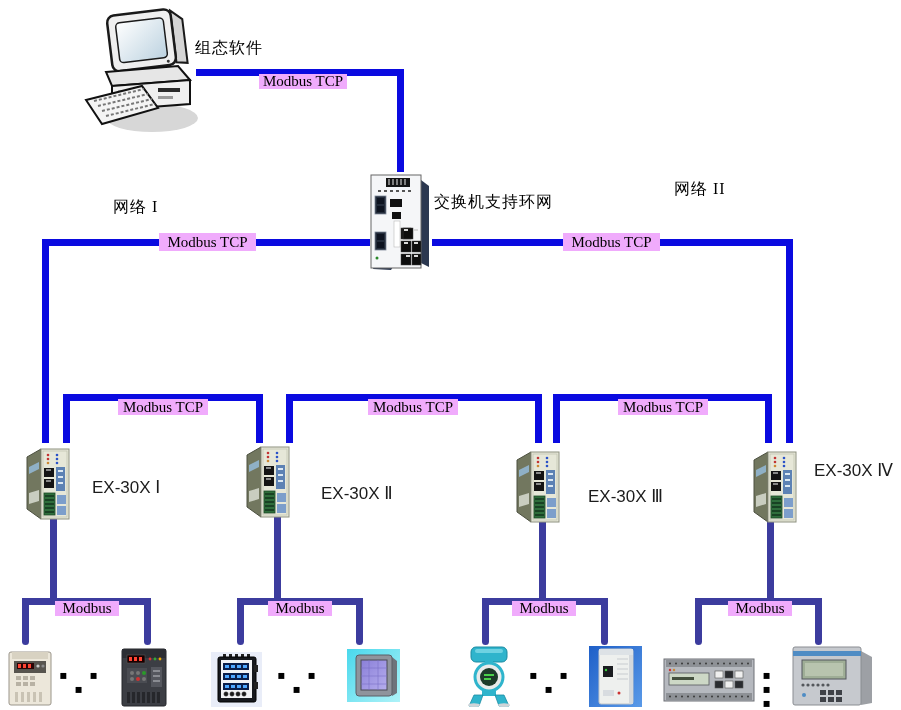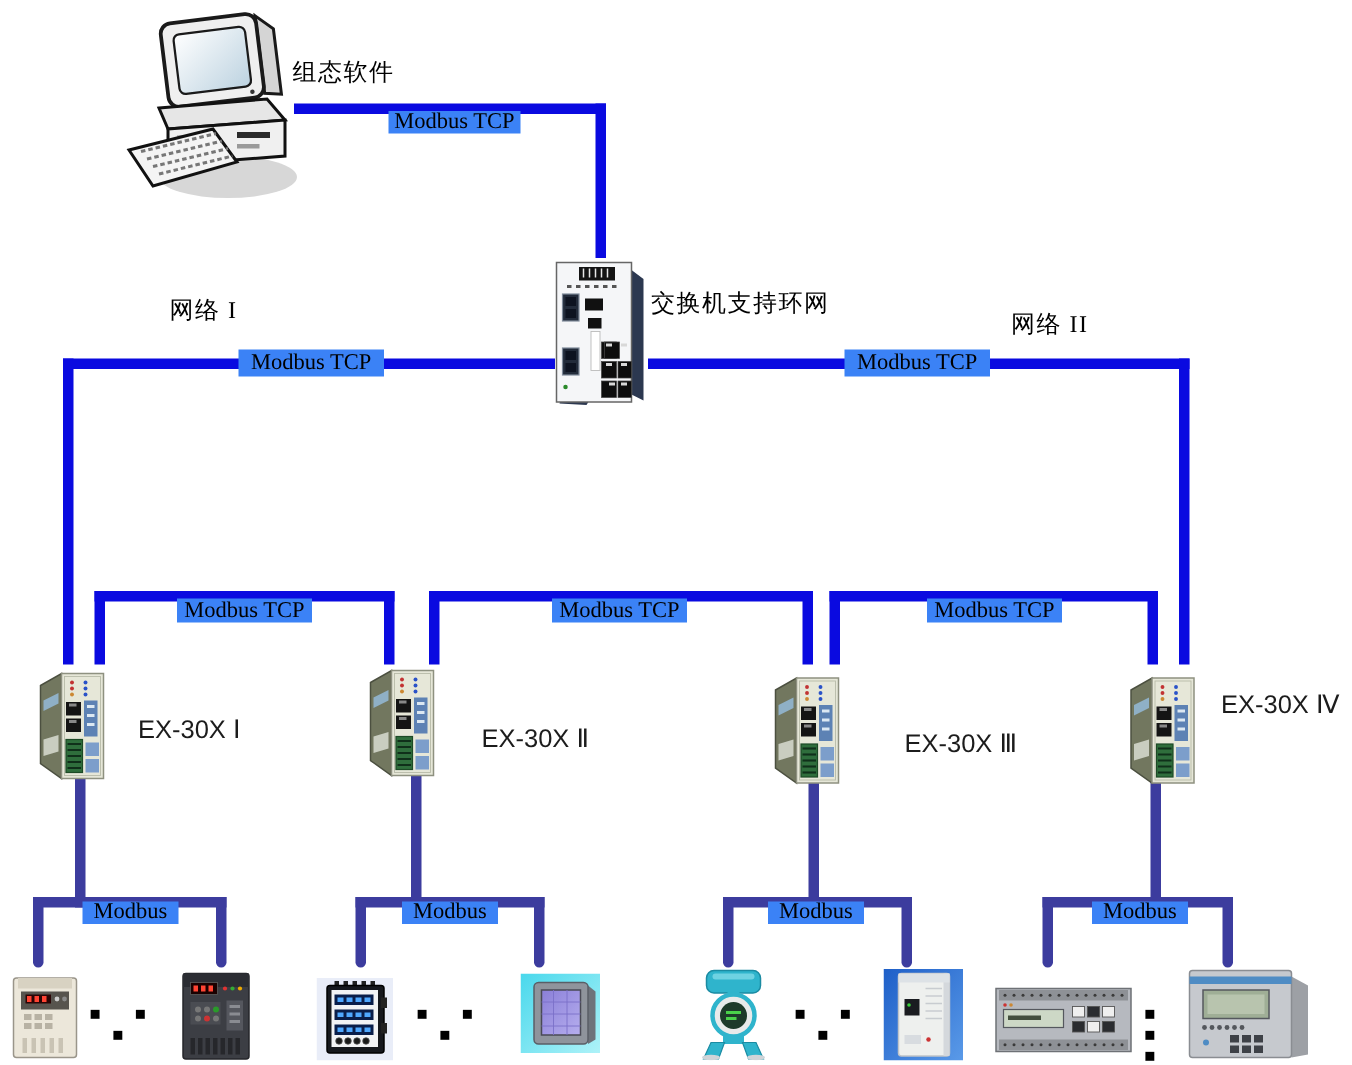"Modbus TCP" .lbl { background: #3b82f6 -> #f0abfc }
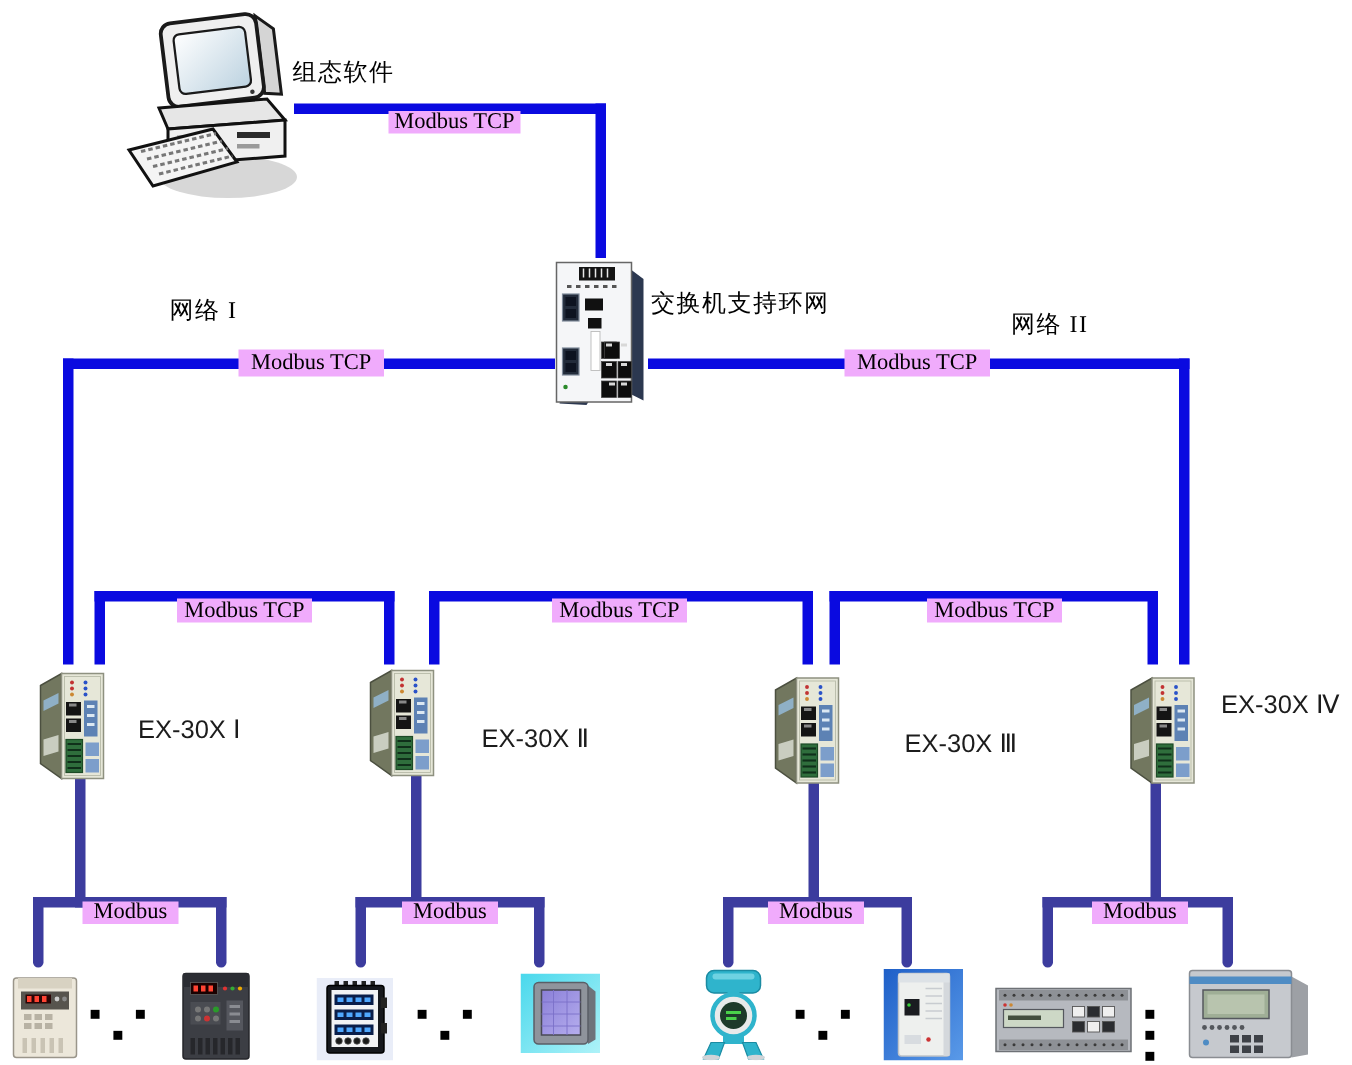"网络 II" div.cjk { top: 206px -> 179px }
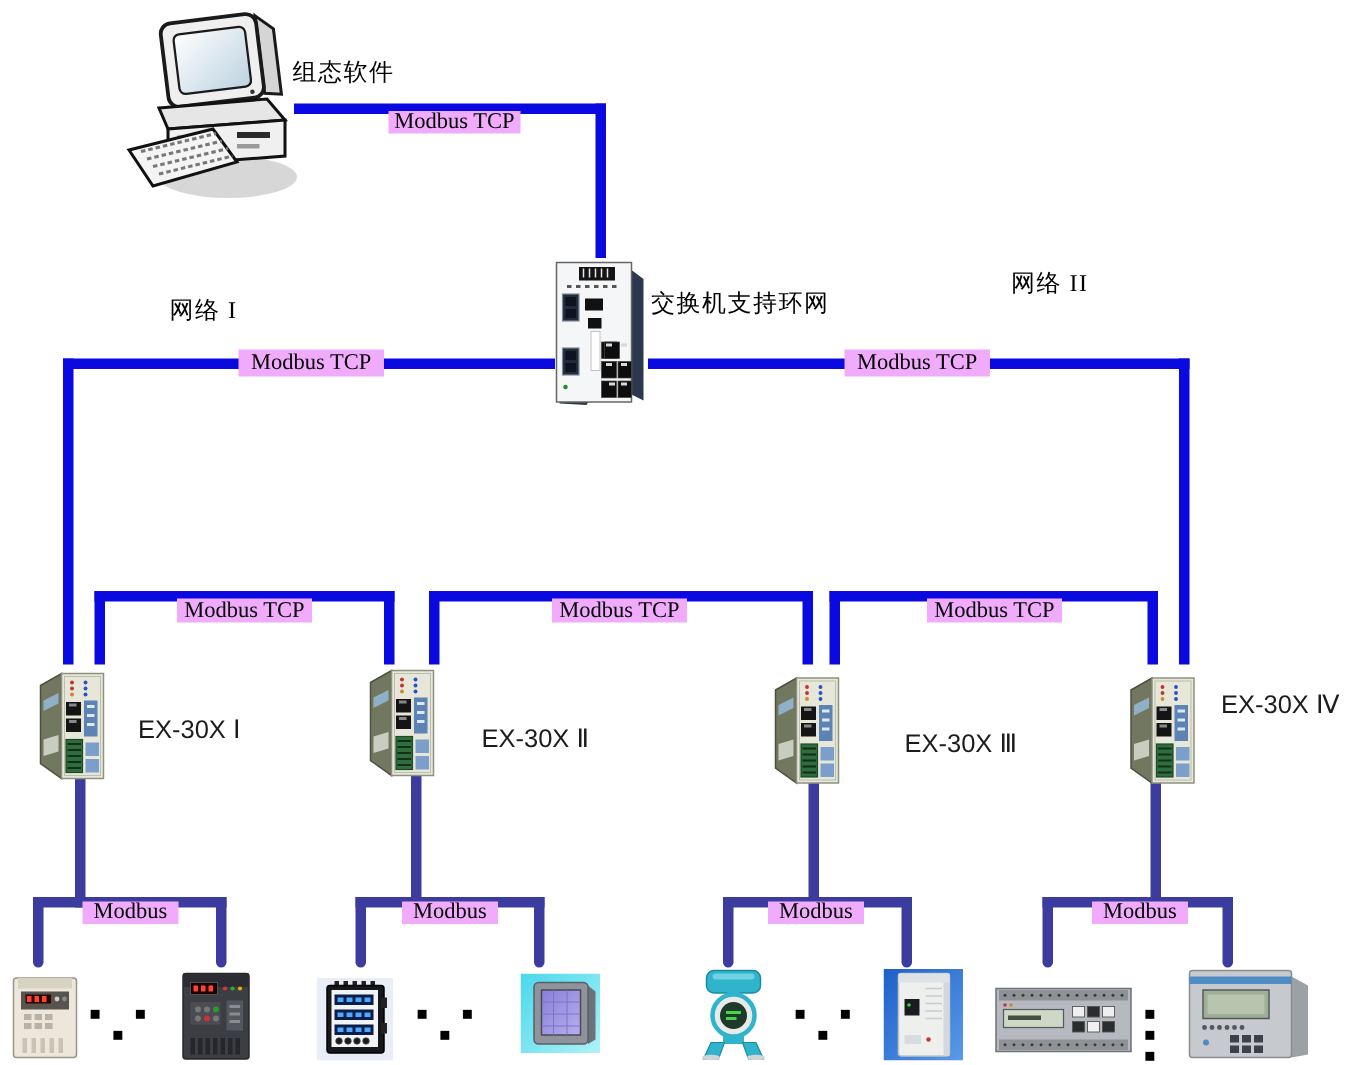"EX-30X Ⅲ" div.gwlbl { margin-left: 15px -> none }
